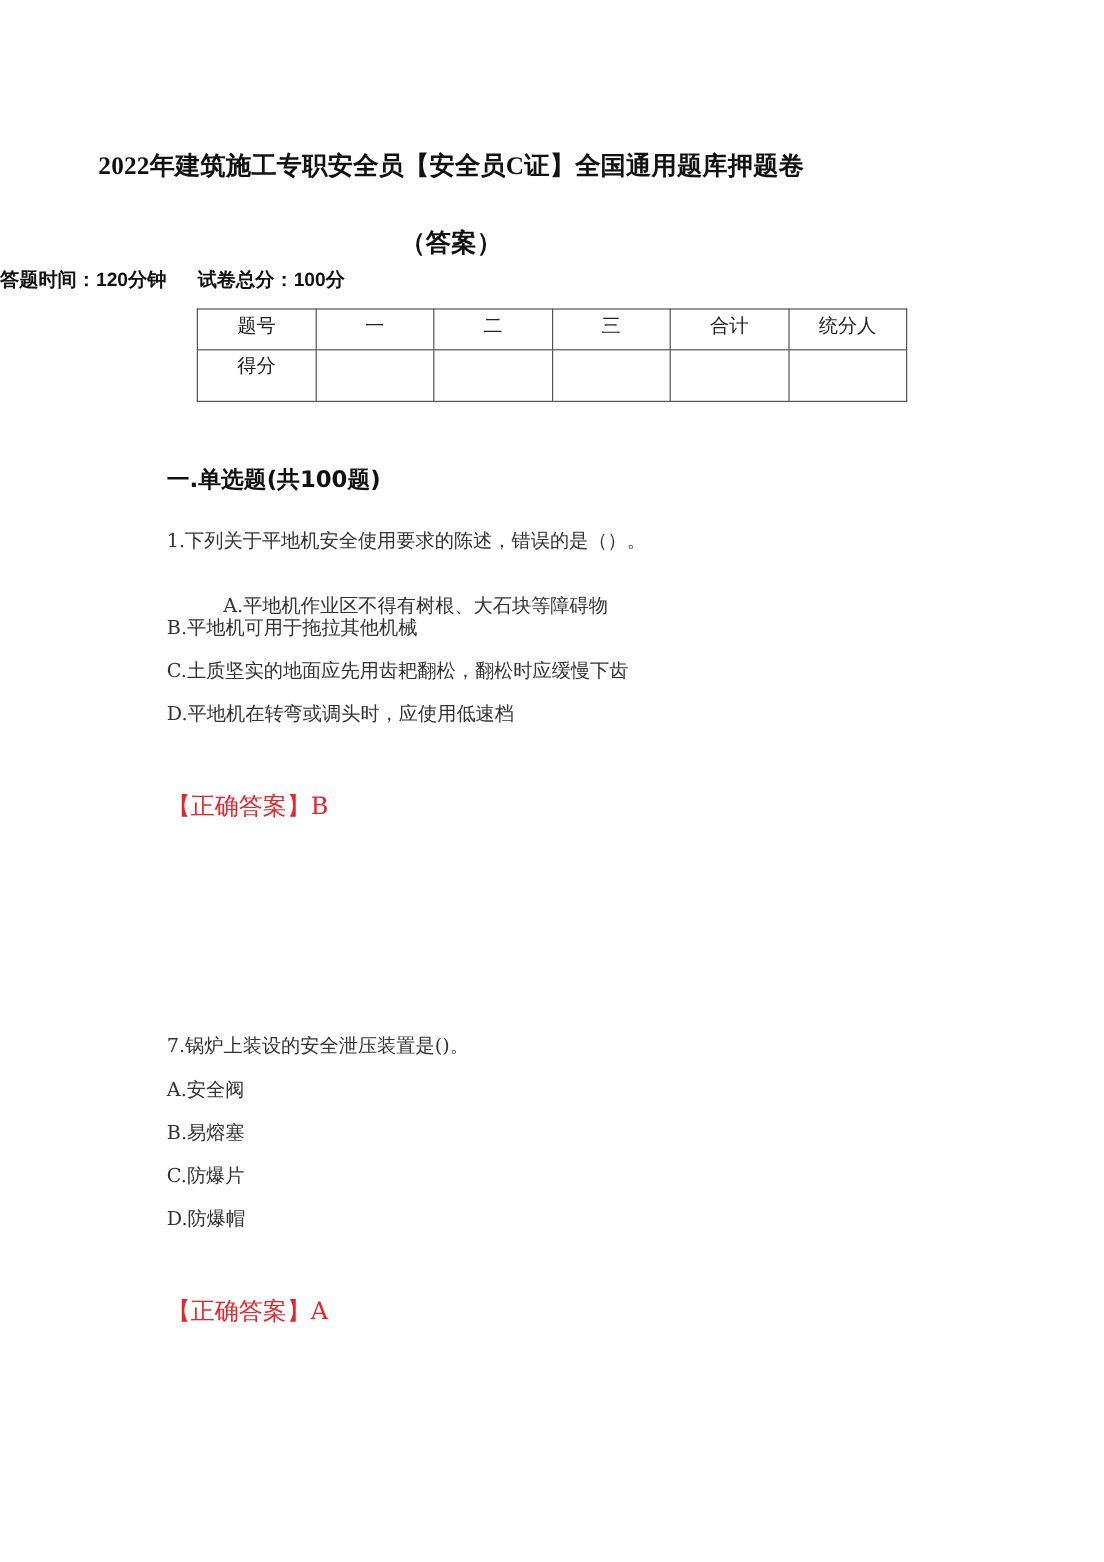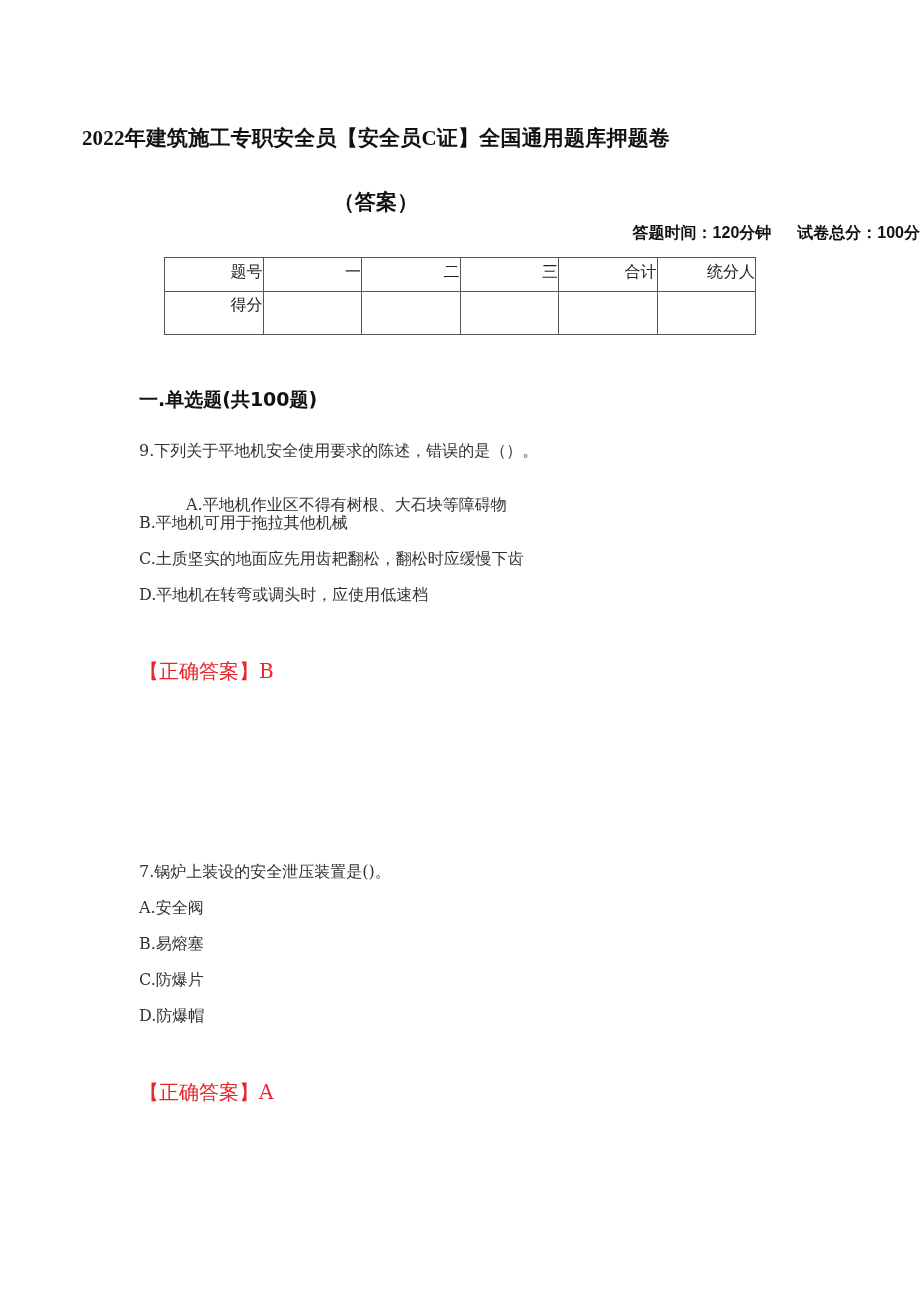"答题时间：120分钟 试卷总分：100分" .exam-info { text-align: right -> left }
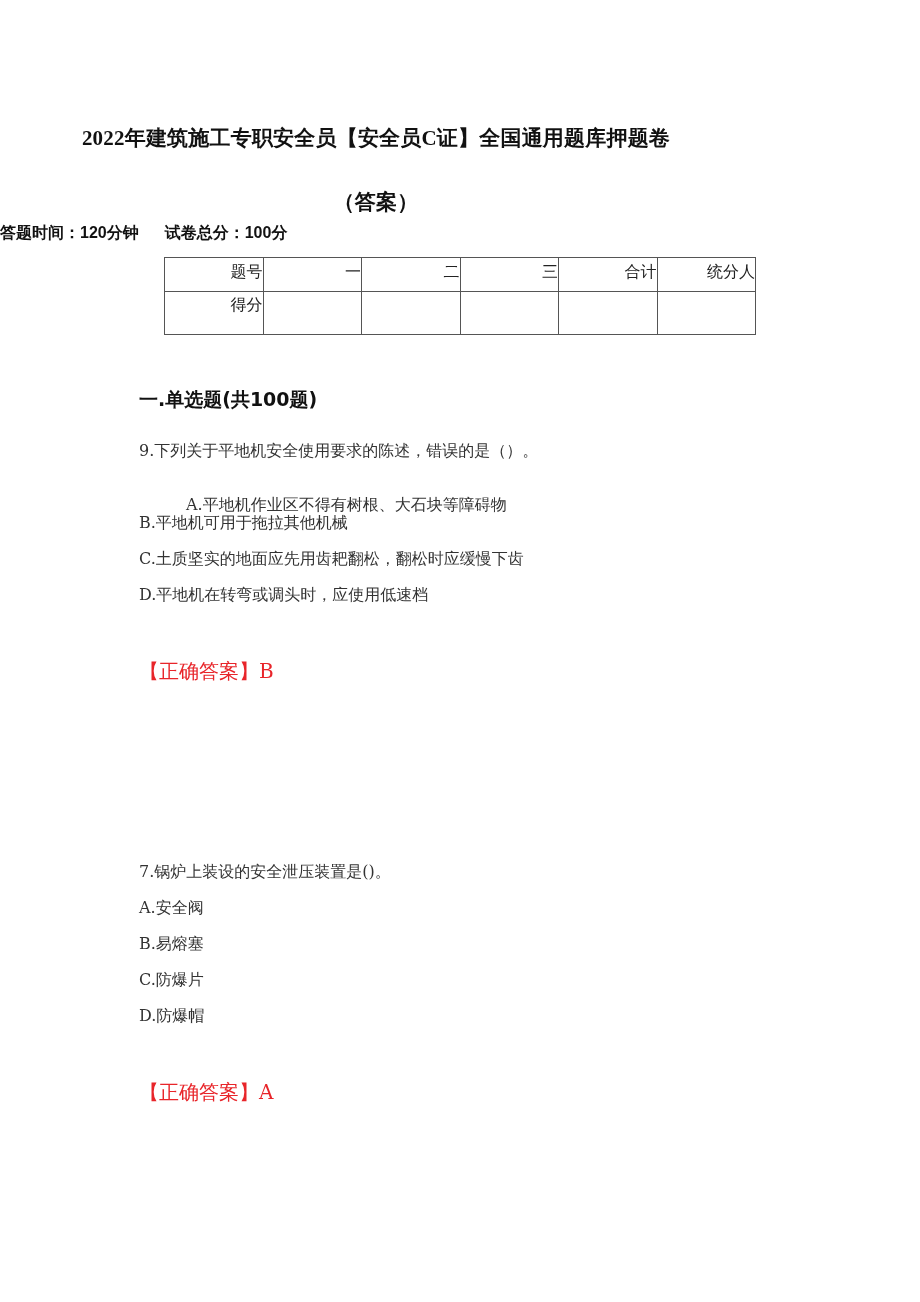"题号" table.score td { text-align: right -> center }
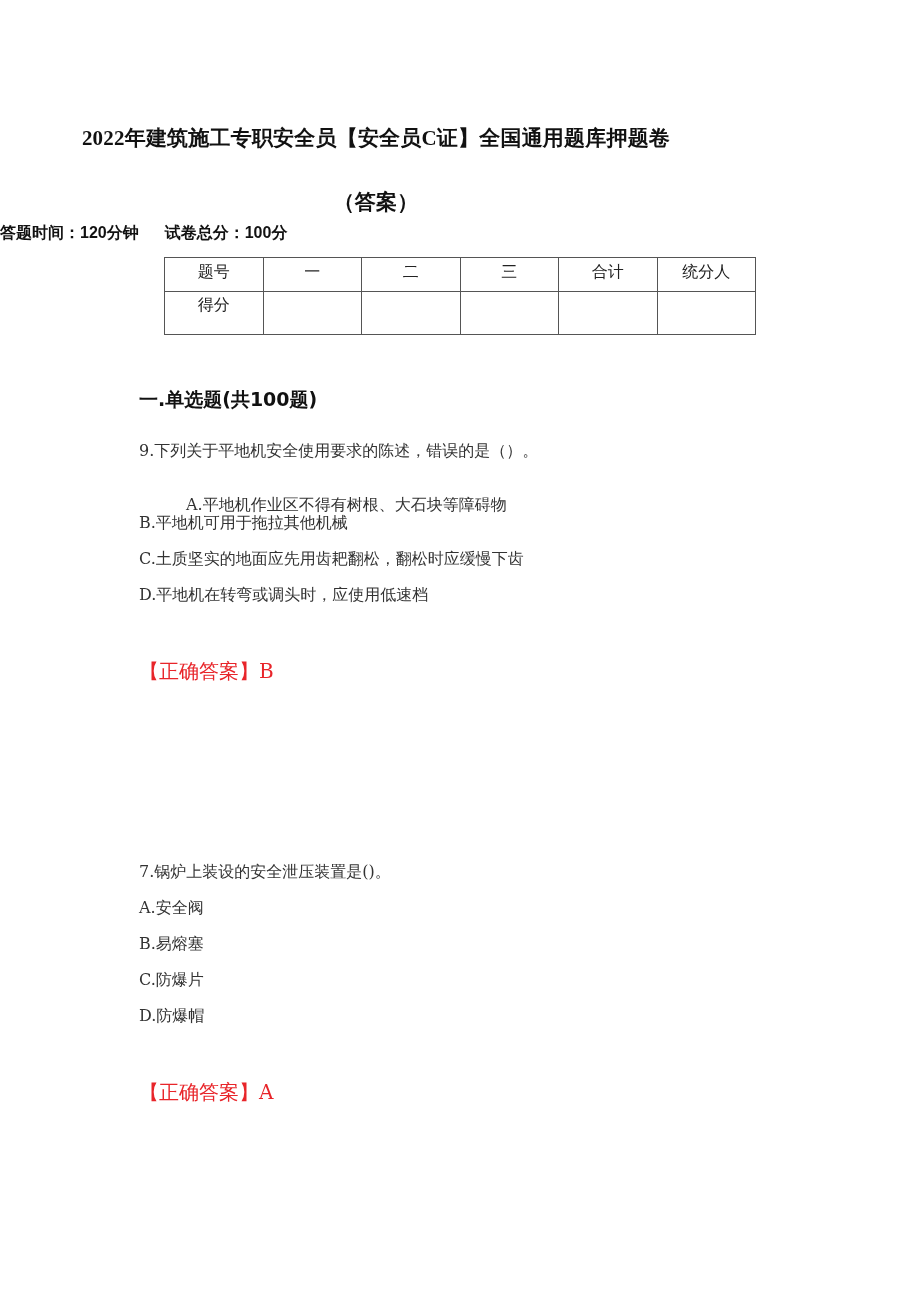"9.下列关于平地机安全使用要求的陈述，错误的是（）。" div.line { text: 9 -> 1 }
